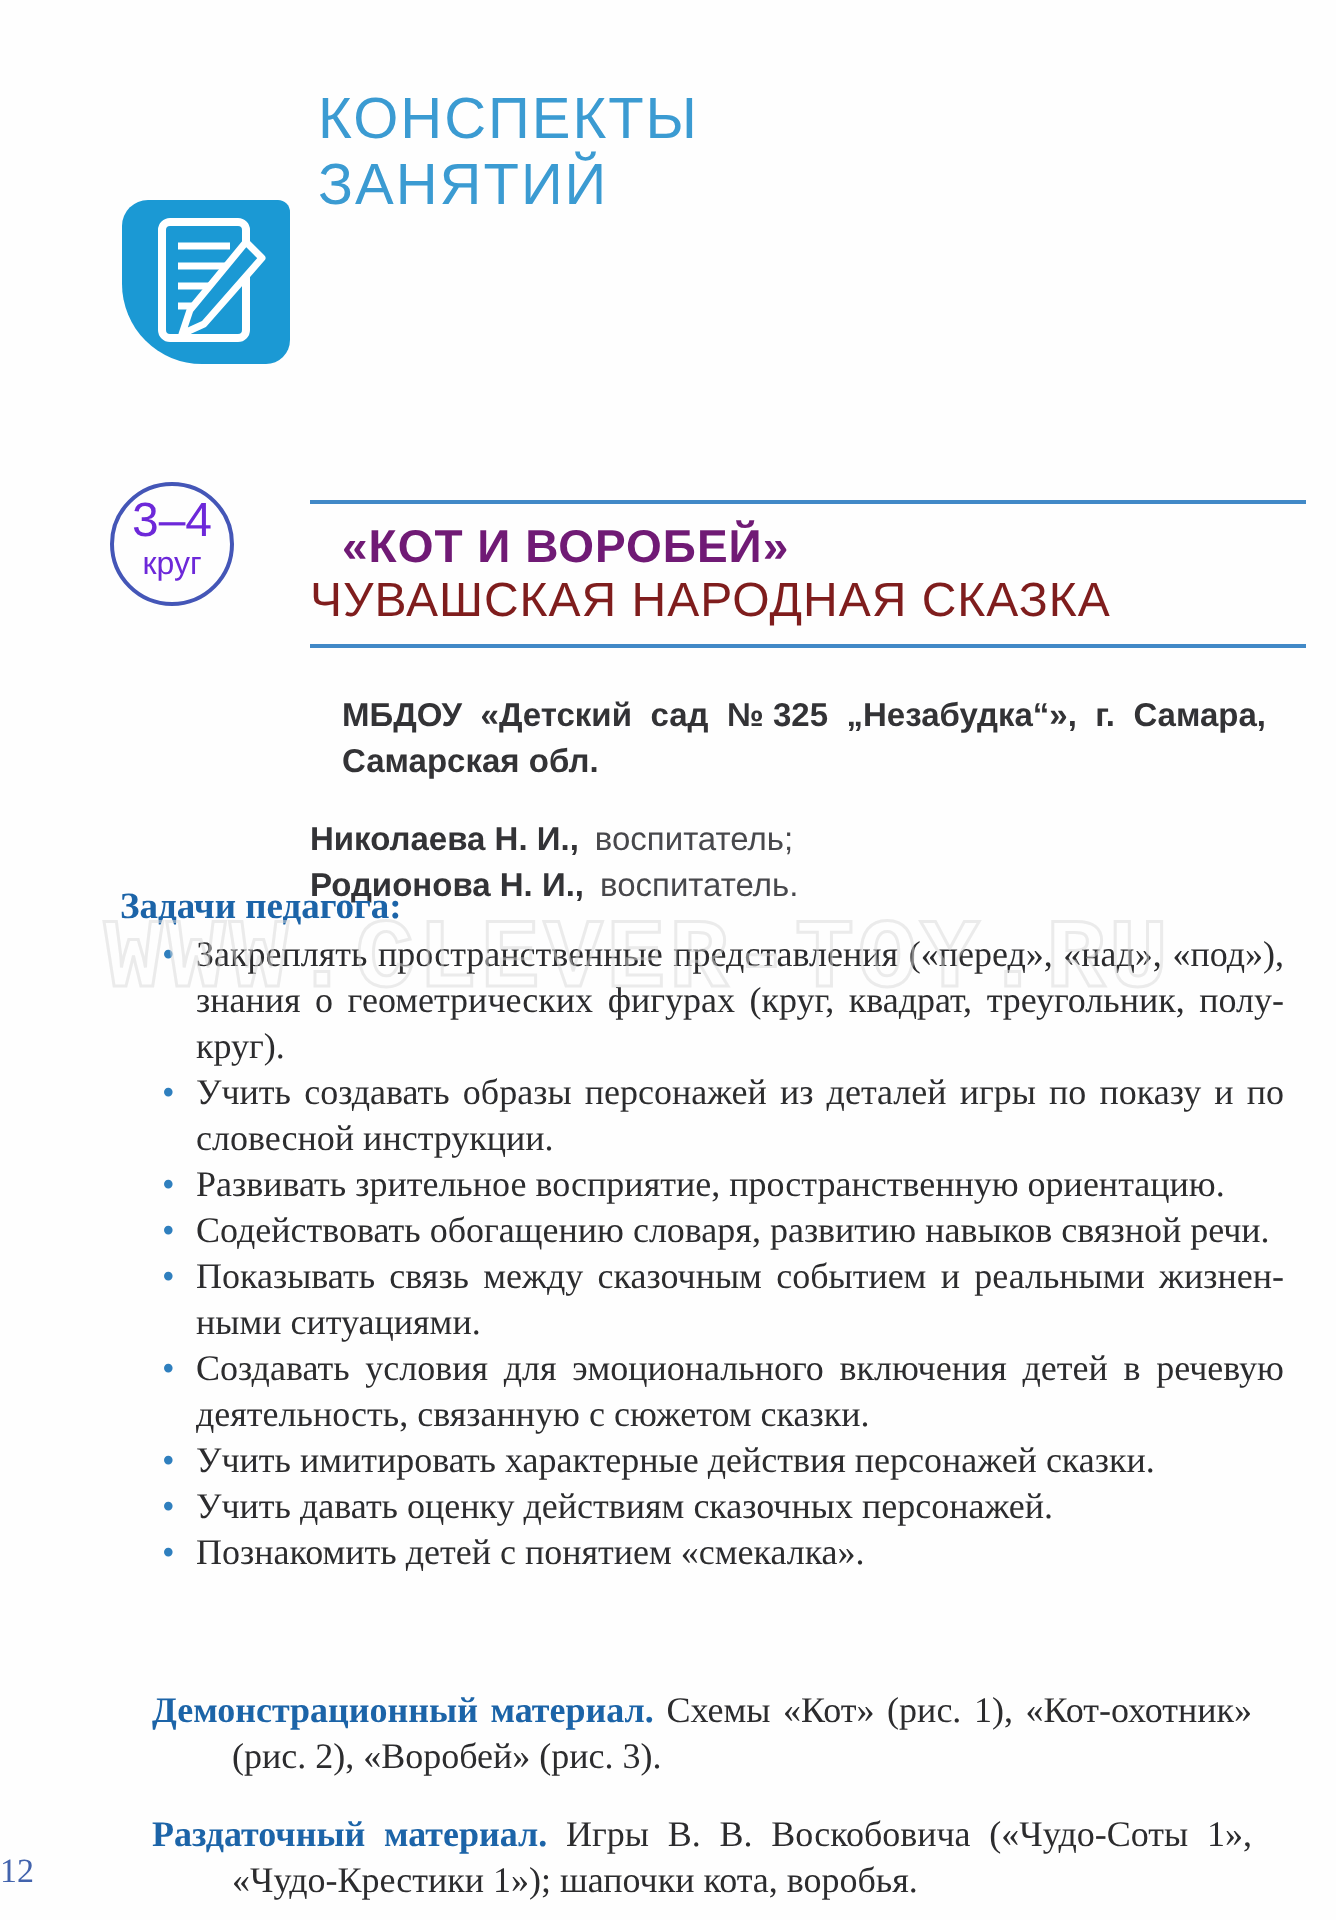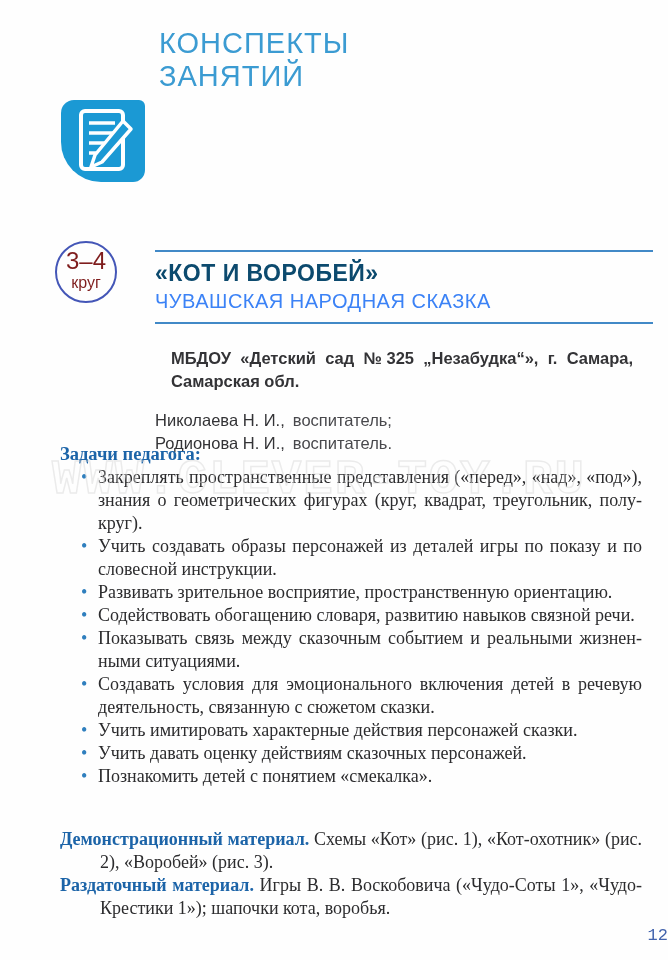"КОНСПЕКТЫ" .main-heading { top: 27px -> 44px }
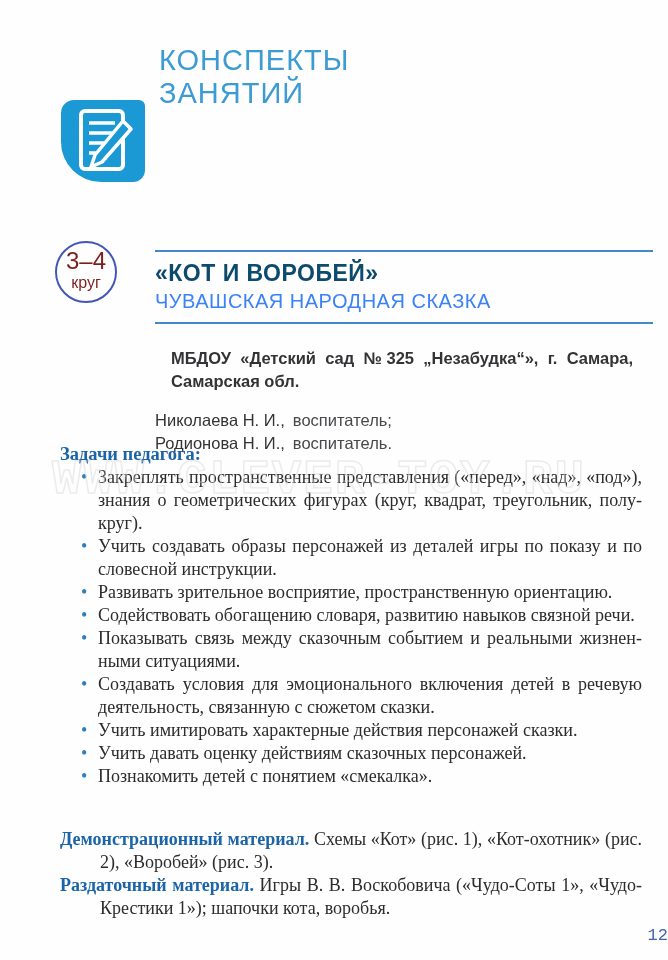"3–4" .age-badge { color: #7f1d1d -> #6d28d9 }
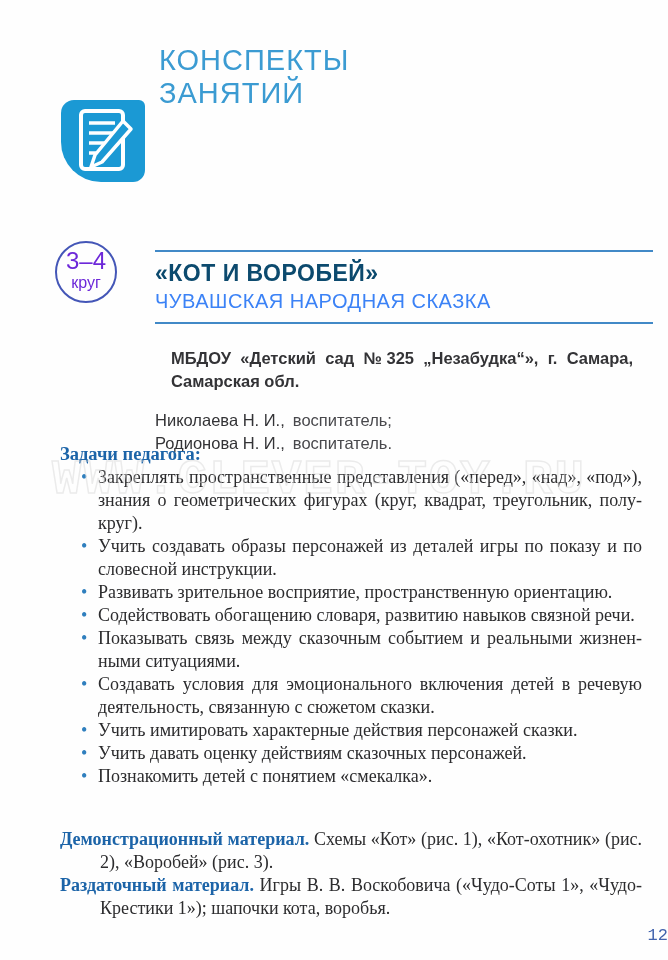"«КОТ И ВОРОБЕЙ»" .lesson-title { color: #0c4a6e -> #701a75; margin: 7px 0 0 0 -> 7px 0 0 16px }
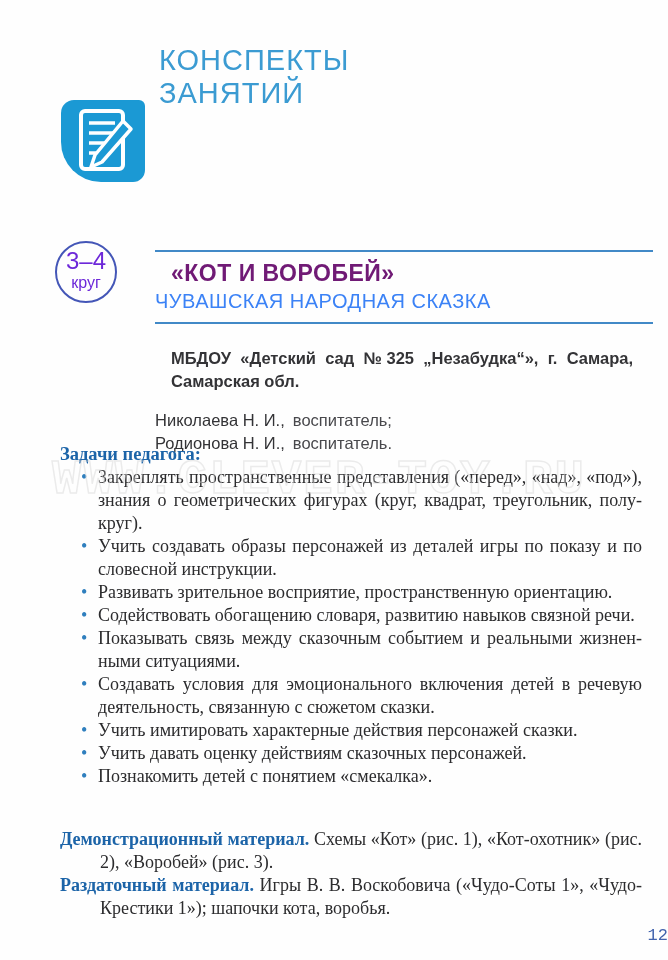"ЧУВАШСКАЯ НАРОДНАЯ СКАЗКА" .lesson-subtitle { color: #3b82f6 -> #7f1d1d; font-size: 20px -> 24px }
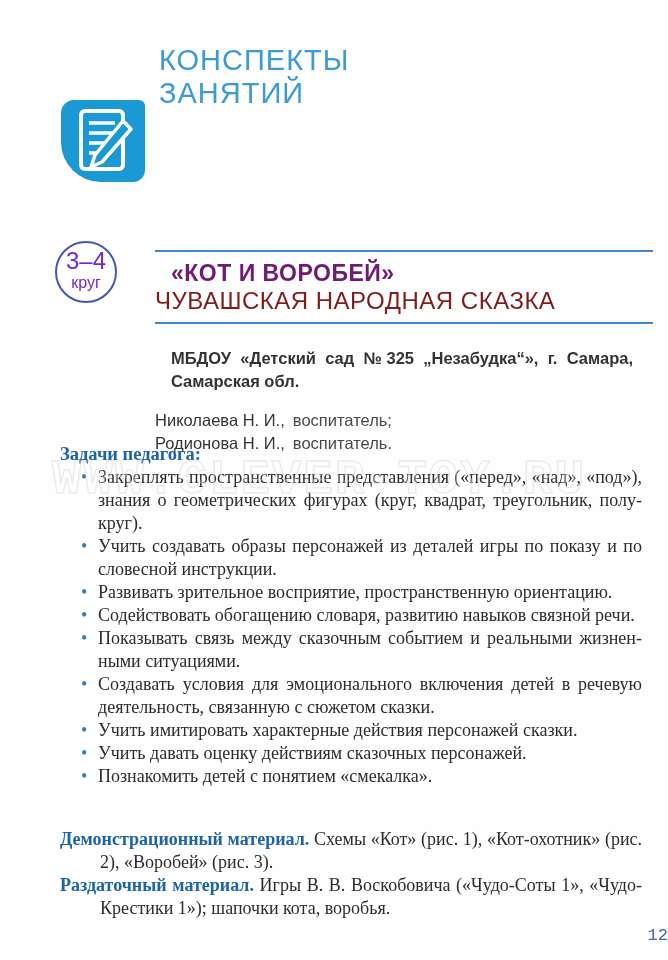"Николаева Н. И.," .author-name { font-weight: normal -> bold }
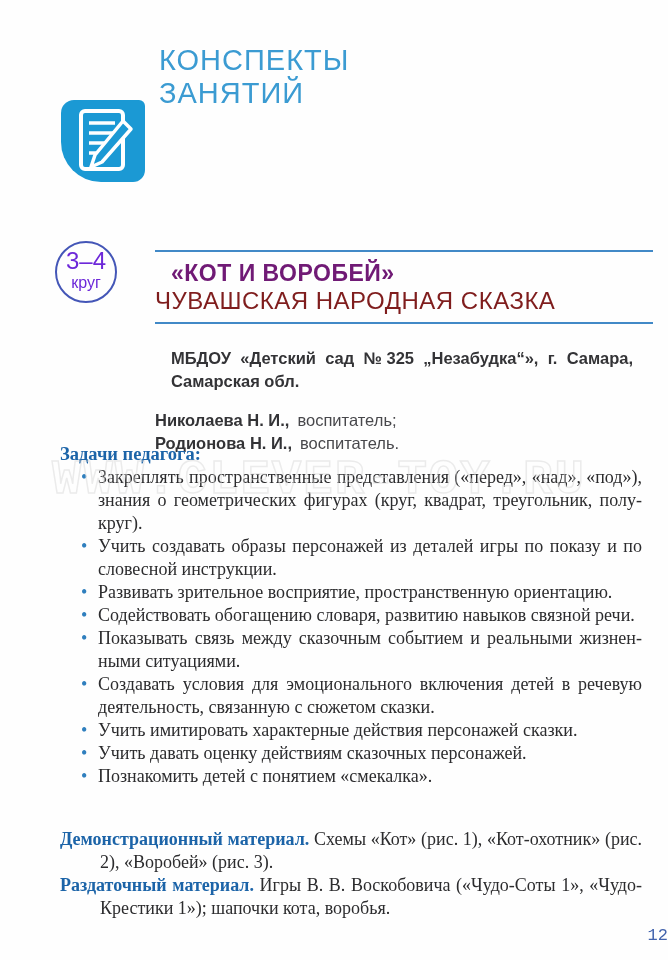"Демонстрационный материал. Схемы «Кот»" .material { margin: 0 -> 16px }
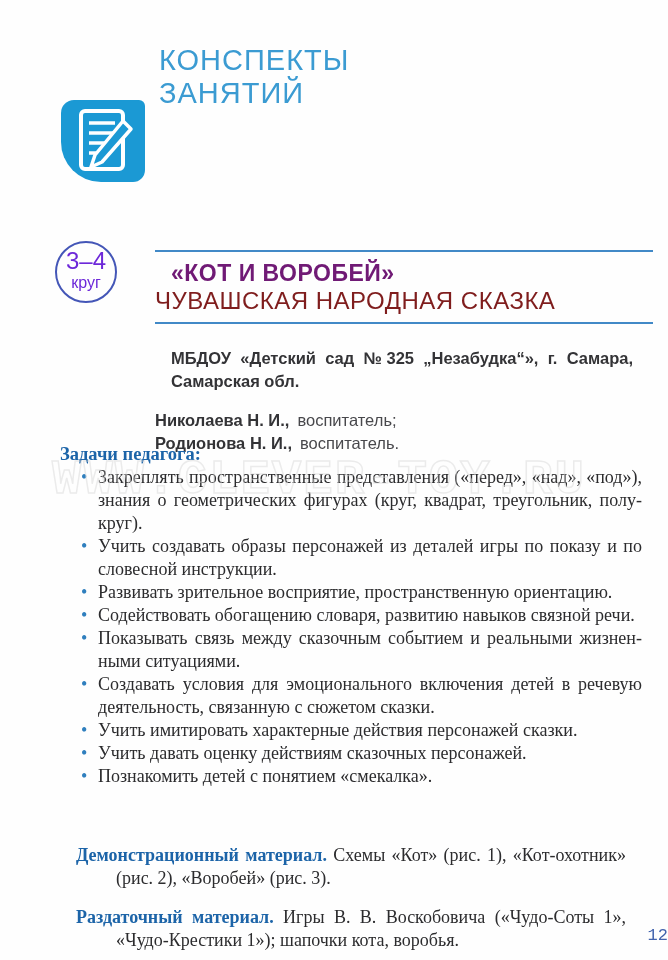"12" .page-number { font-family: Liberation Mono, monospace -> Liberation Serif, serif; text-align: right -> left }
